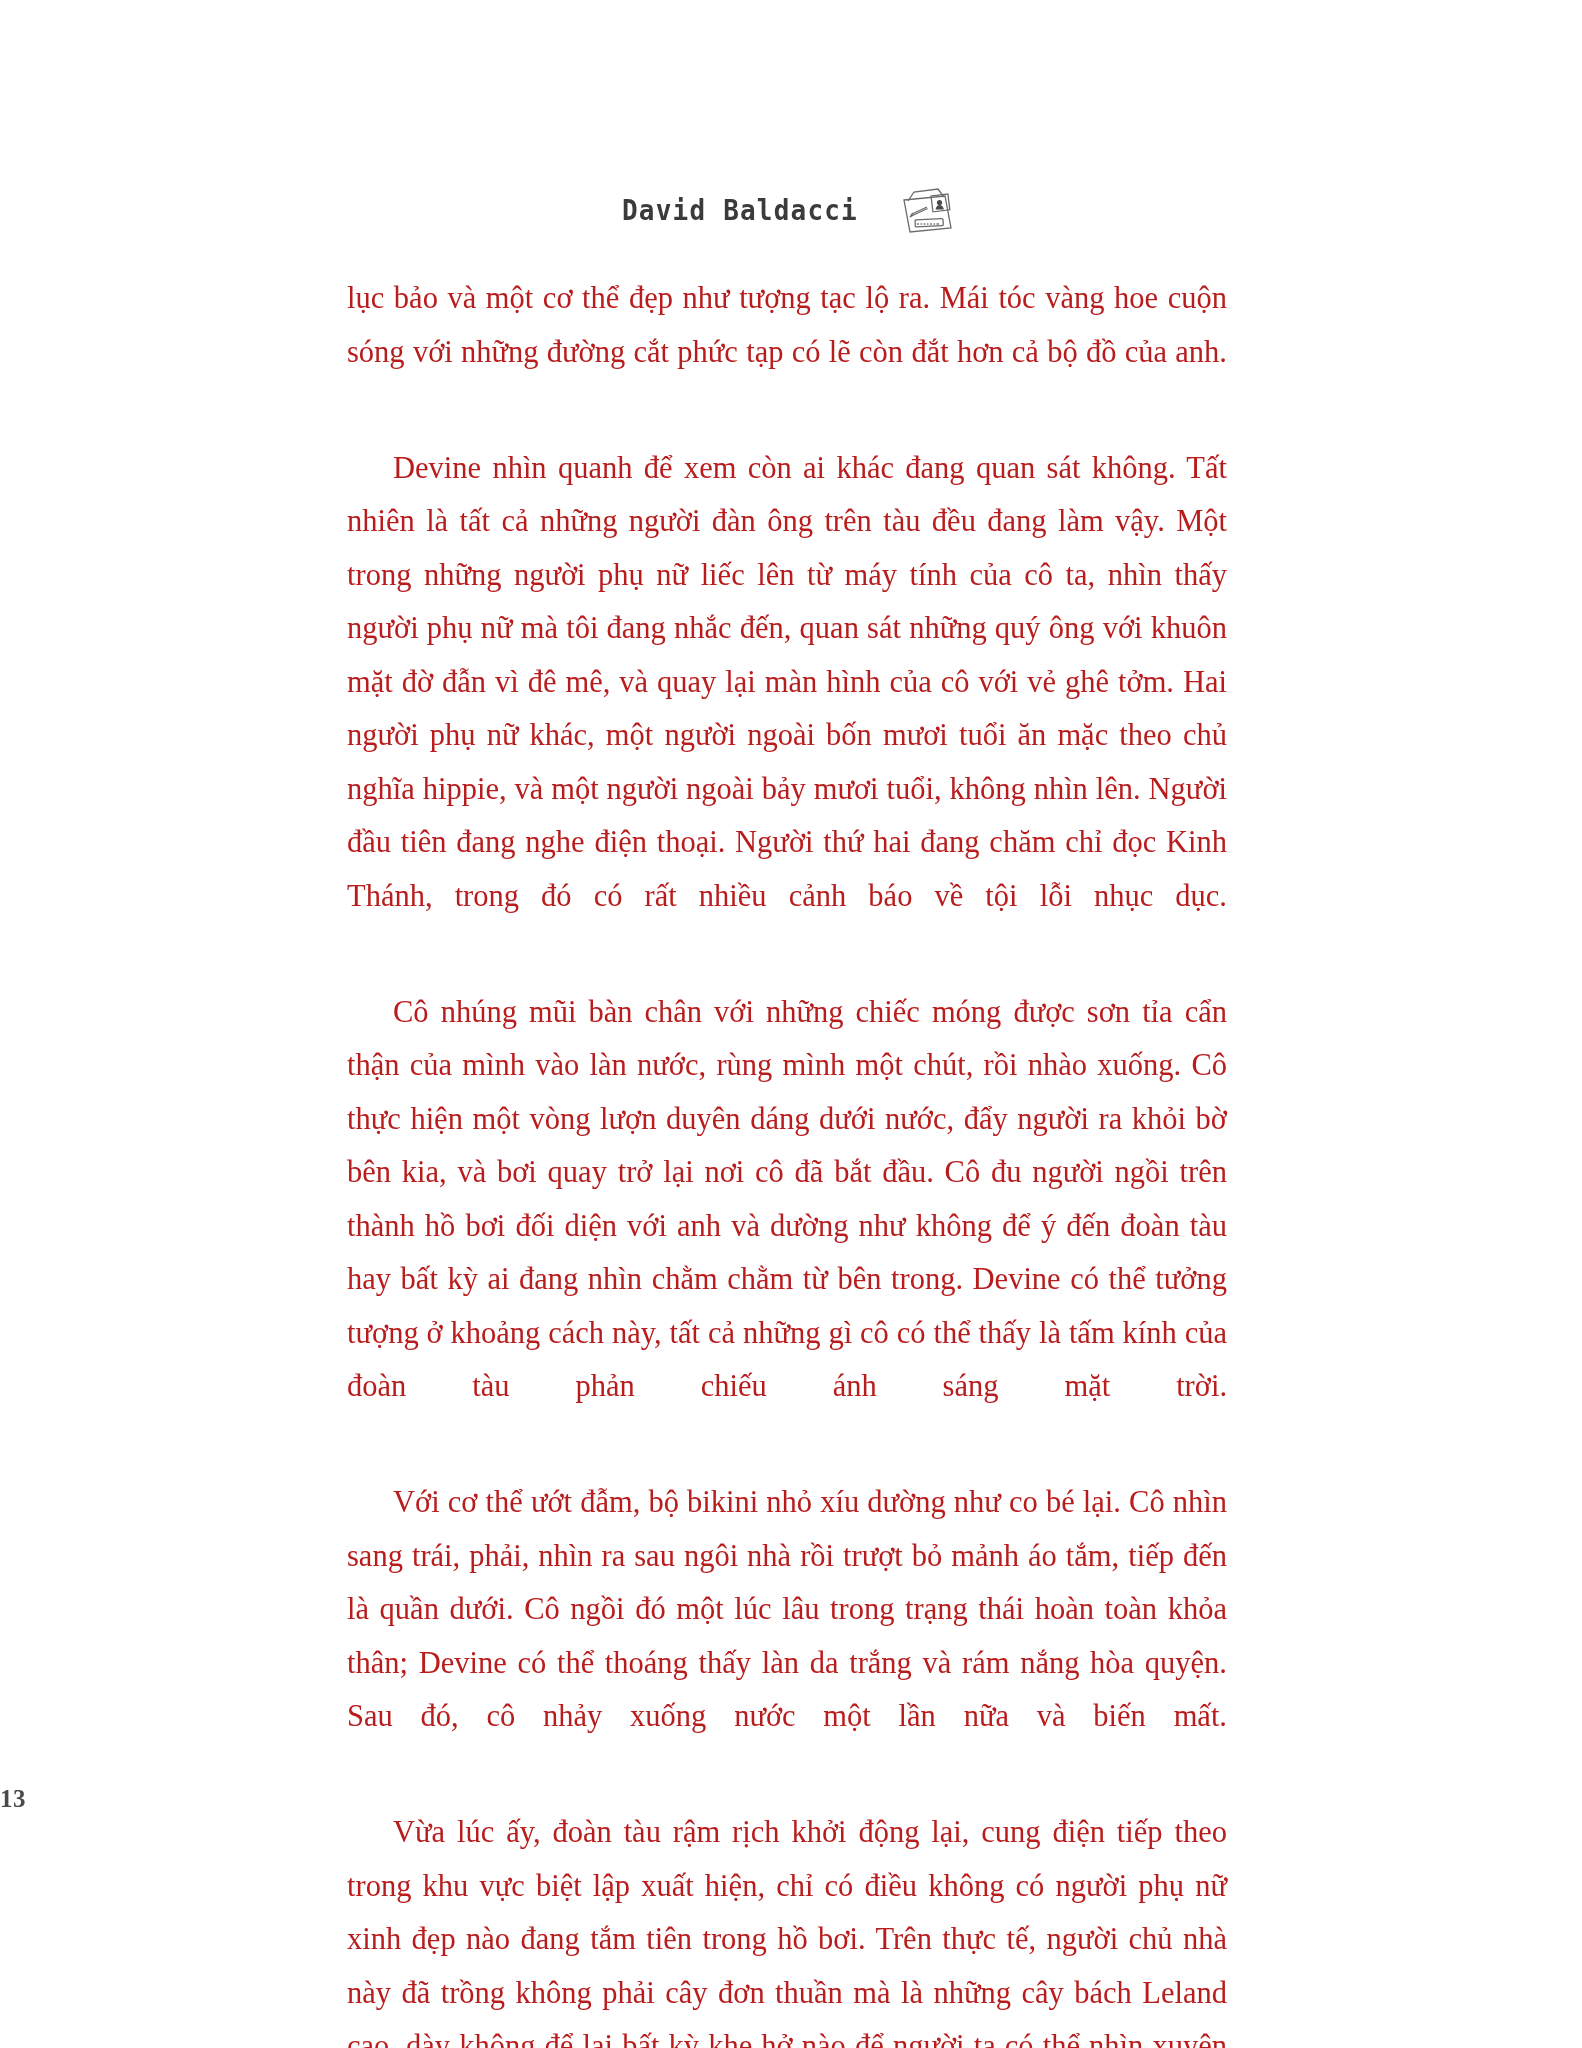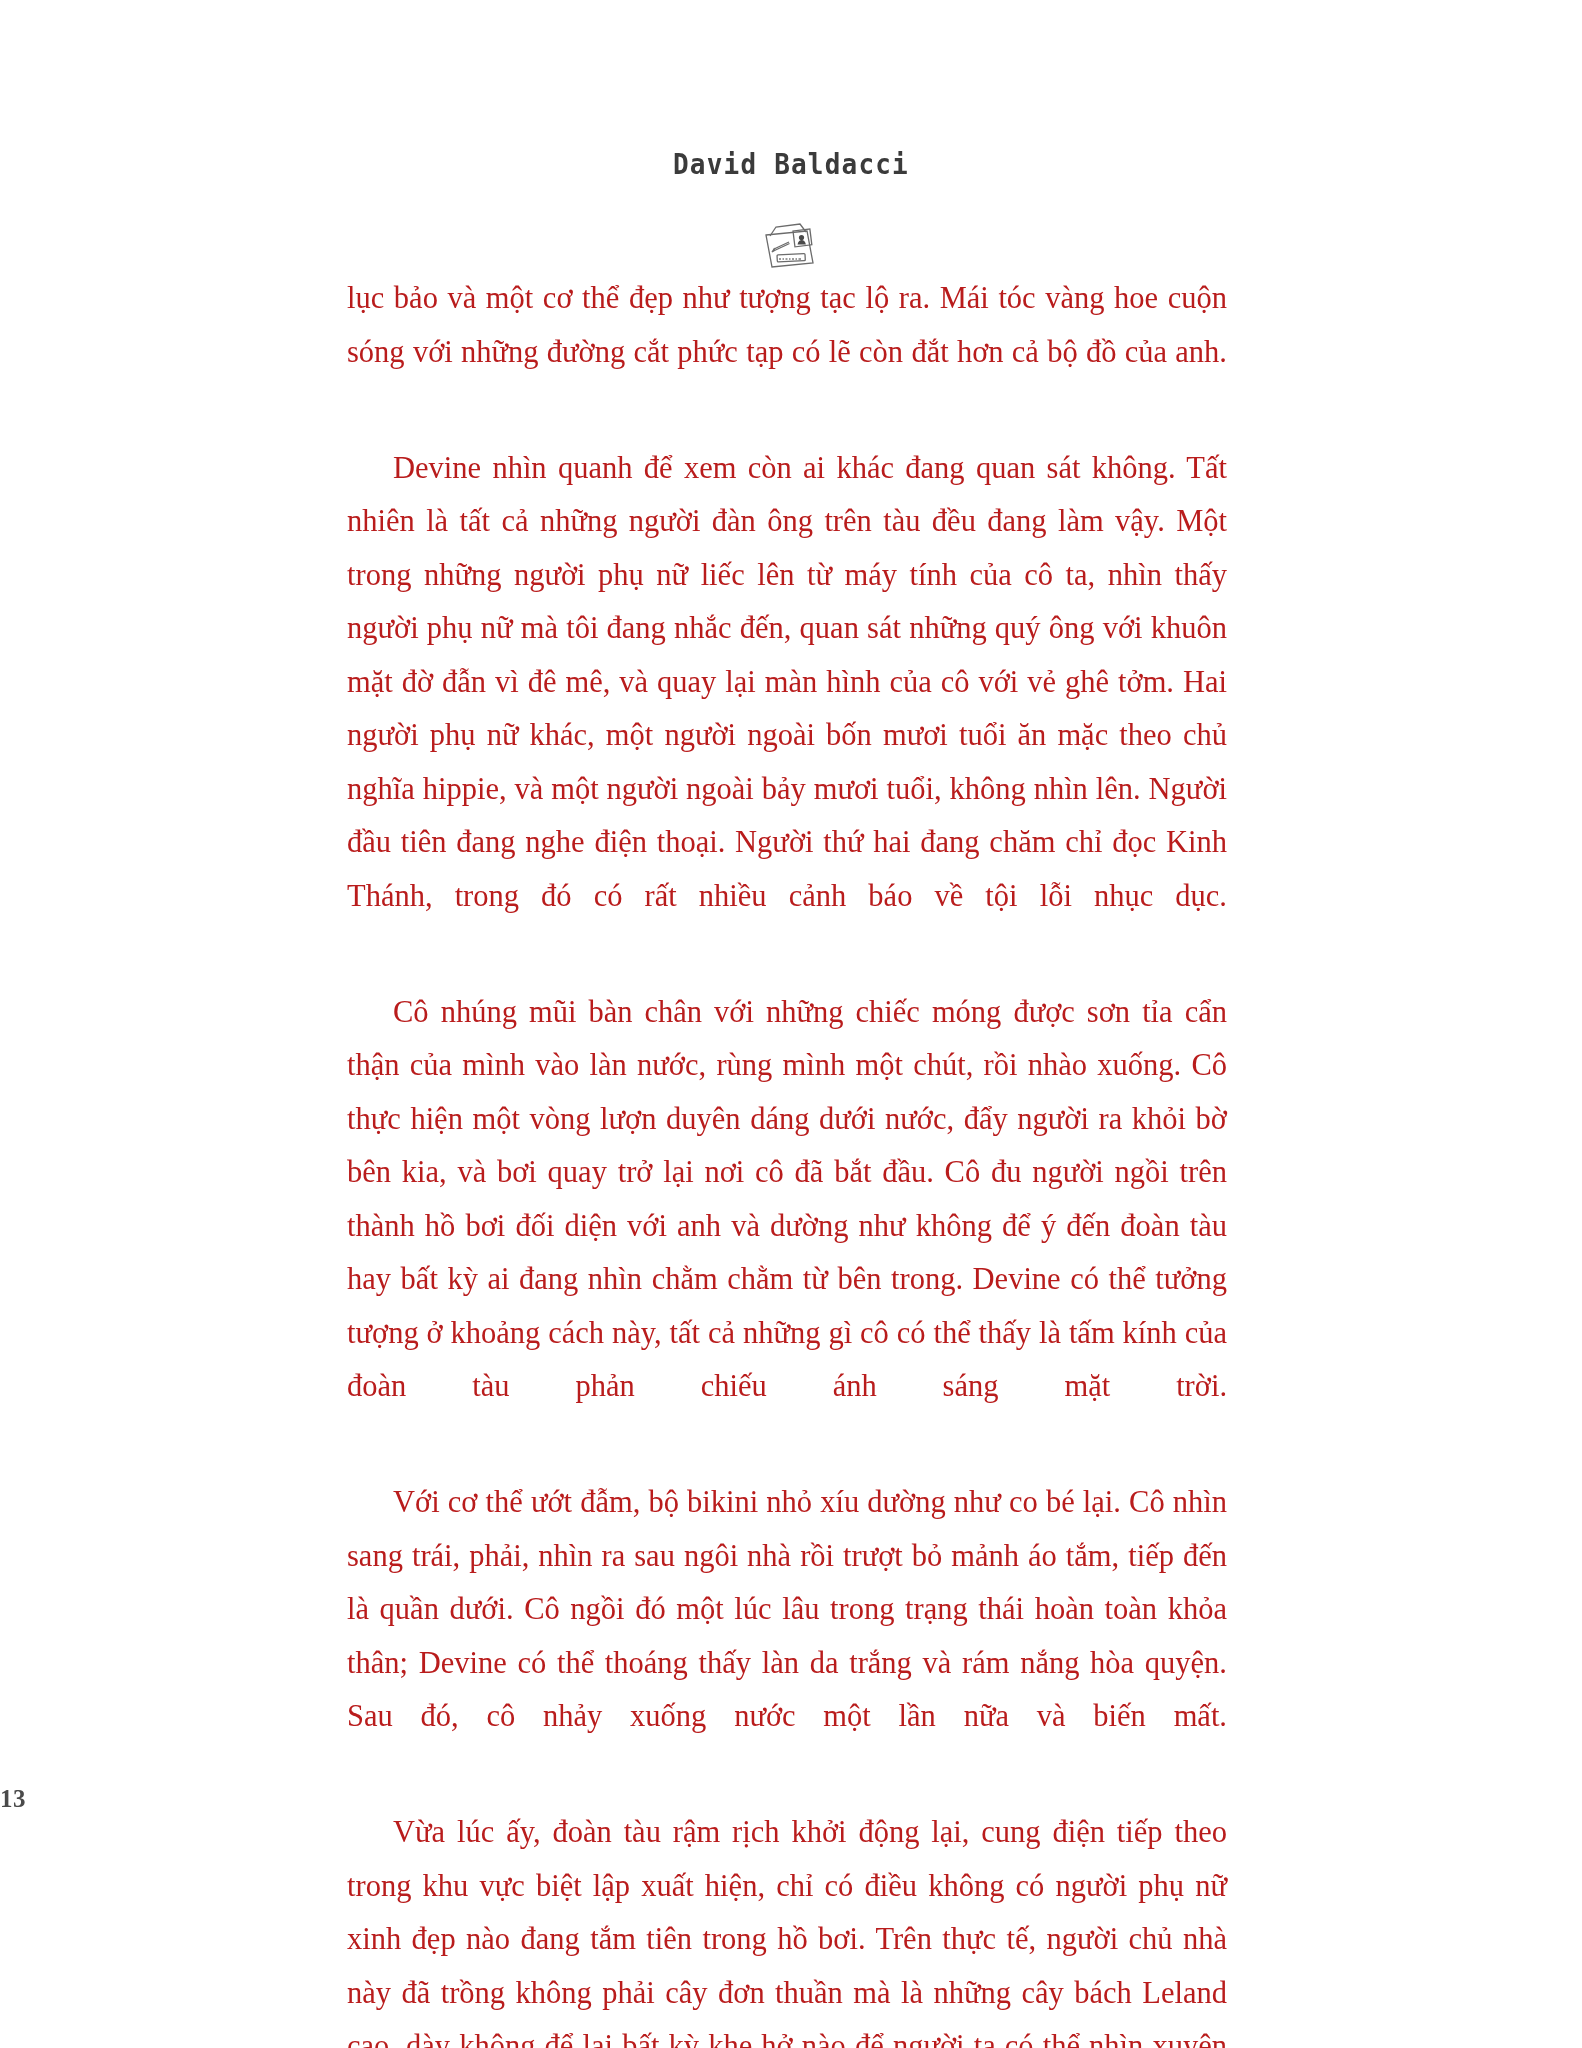"David Baldacci" .running-header { flex-direction: column -> none }
